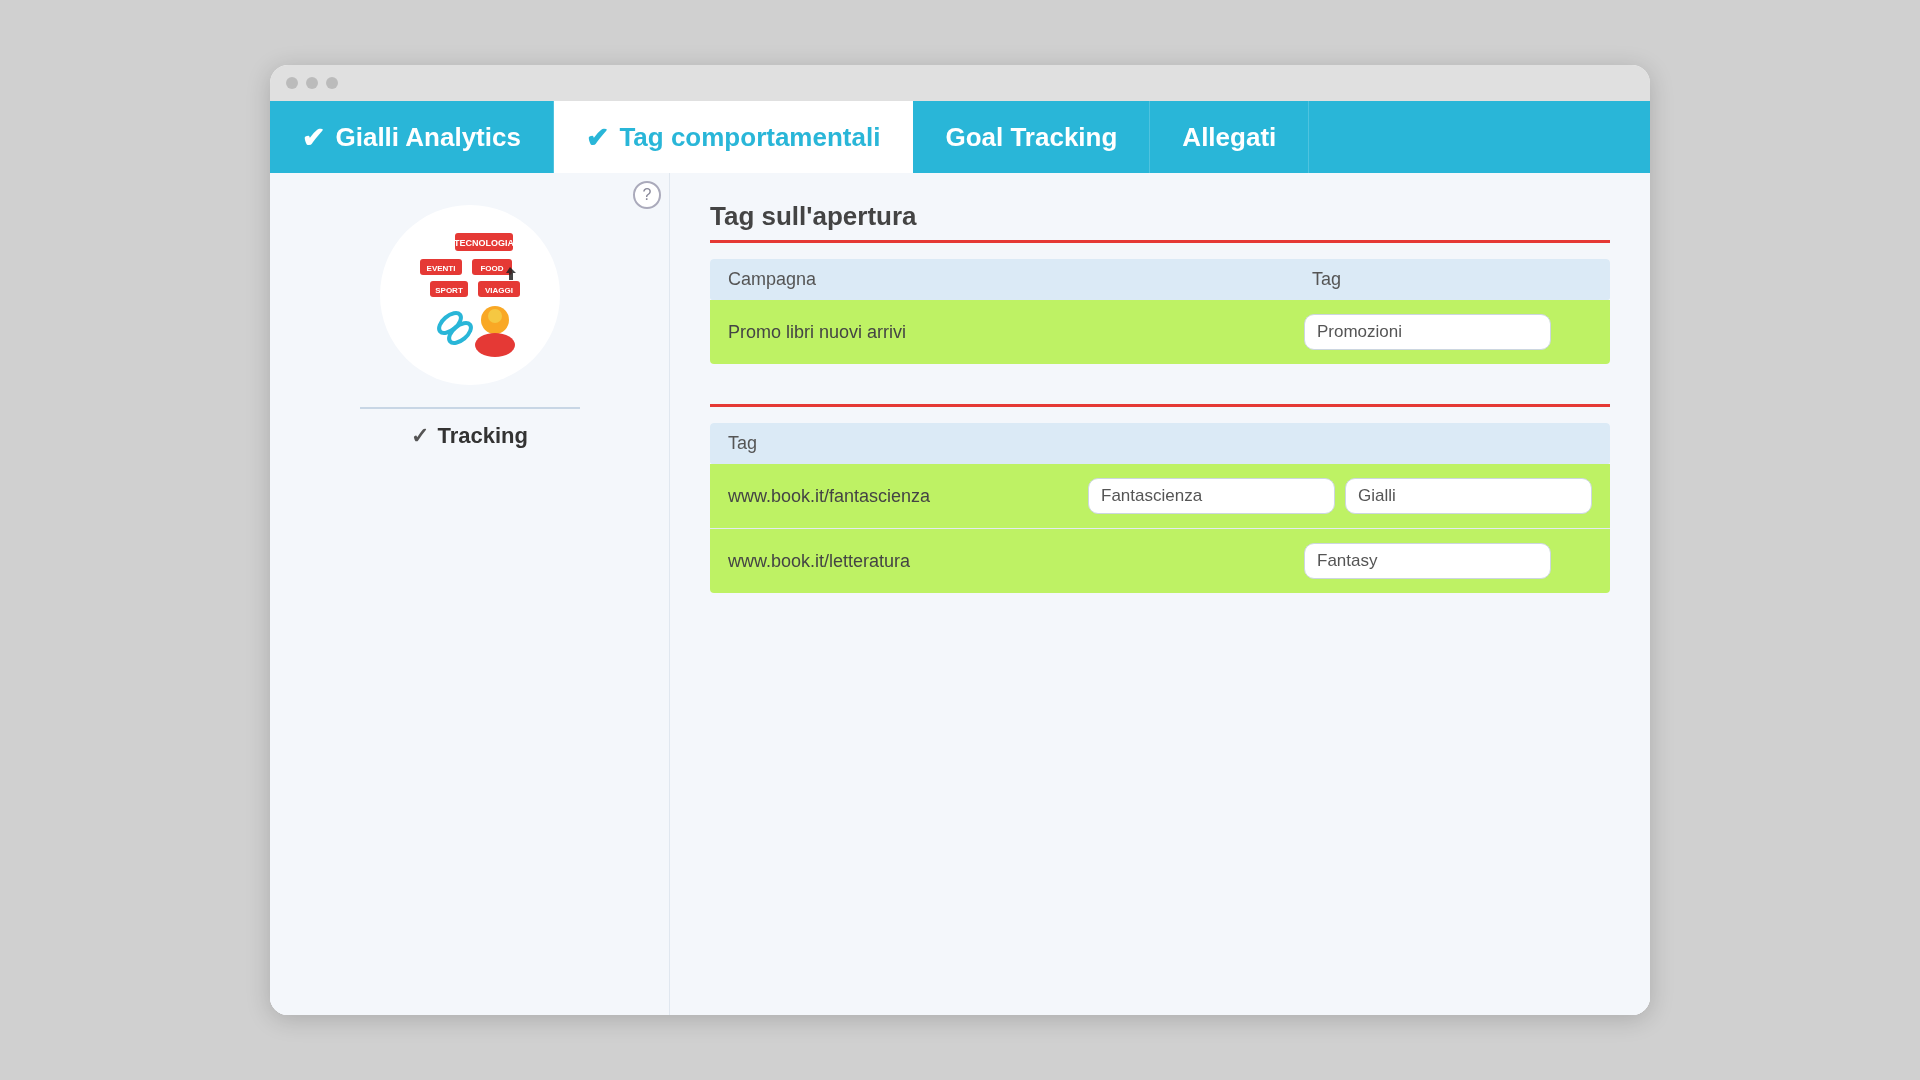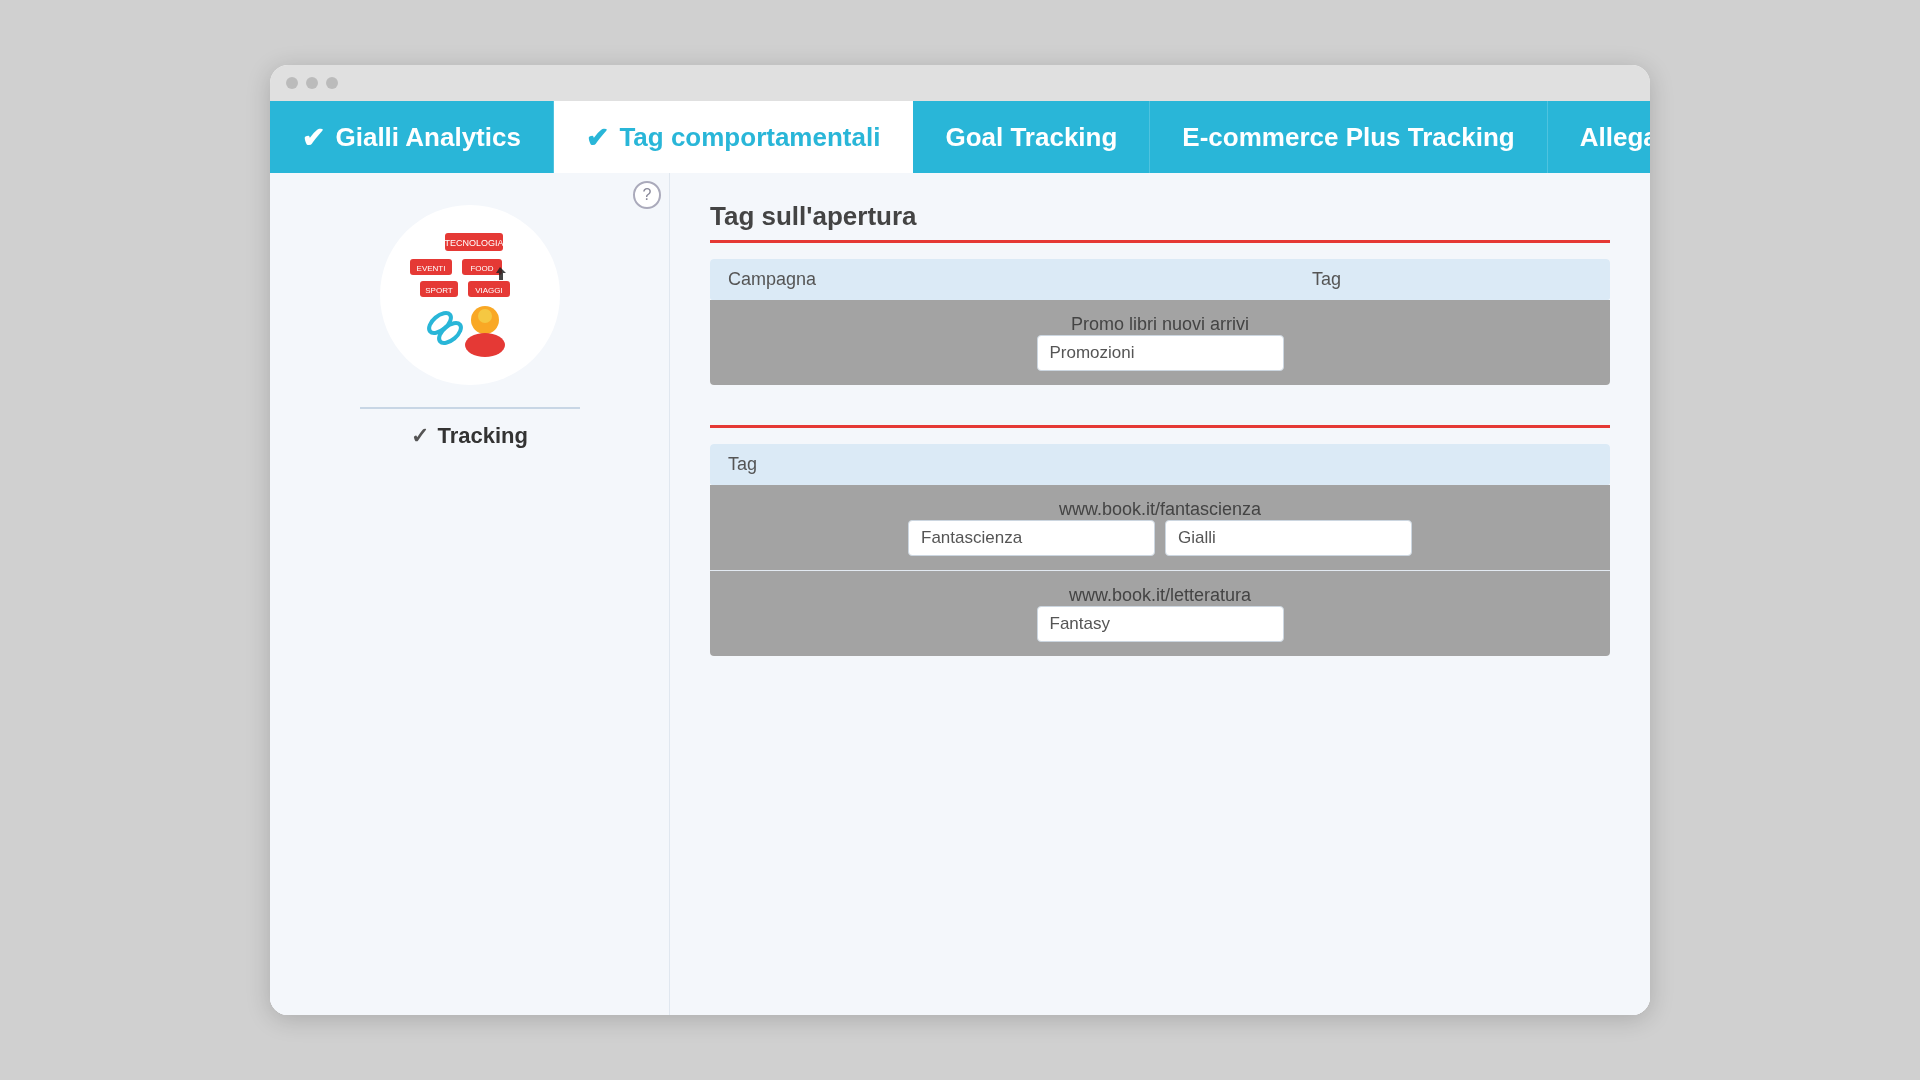"E-commerce Plus Tracking" div.tab { html: <div> <span>E-commerce Plus Tracking</span> </div> -> none }
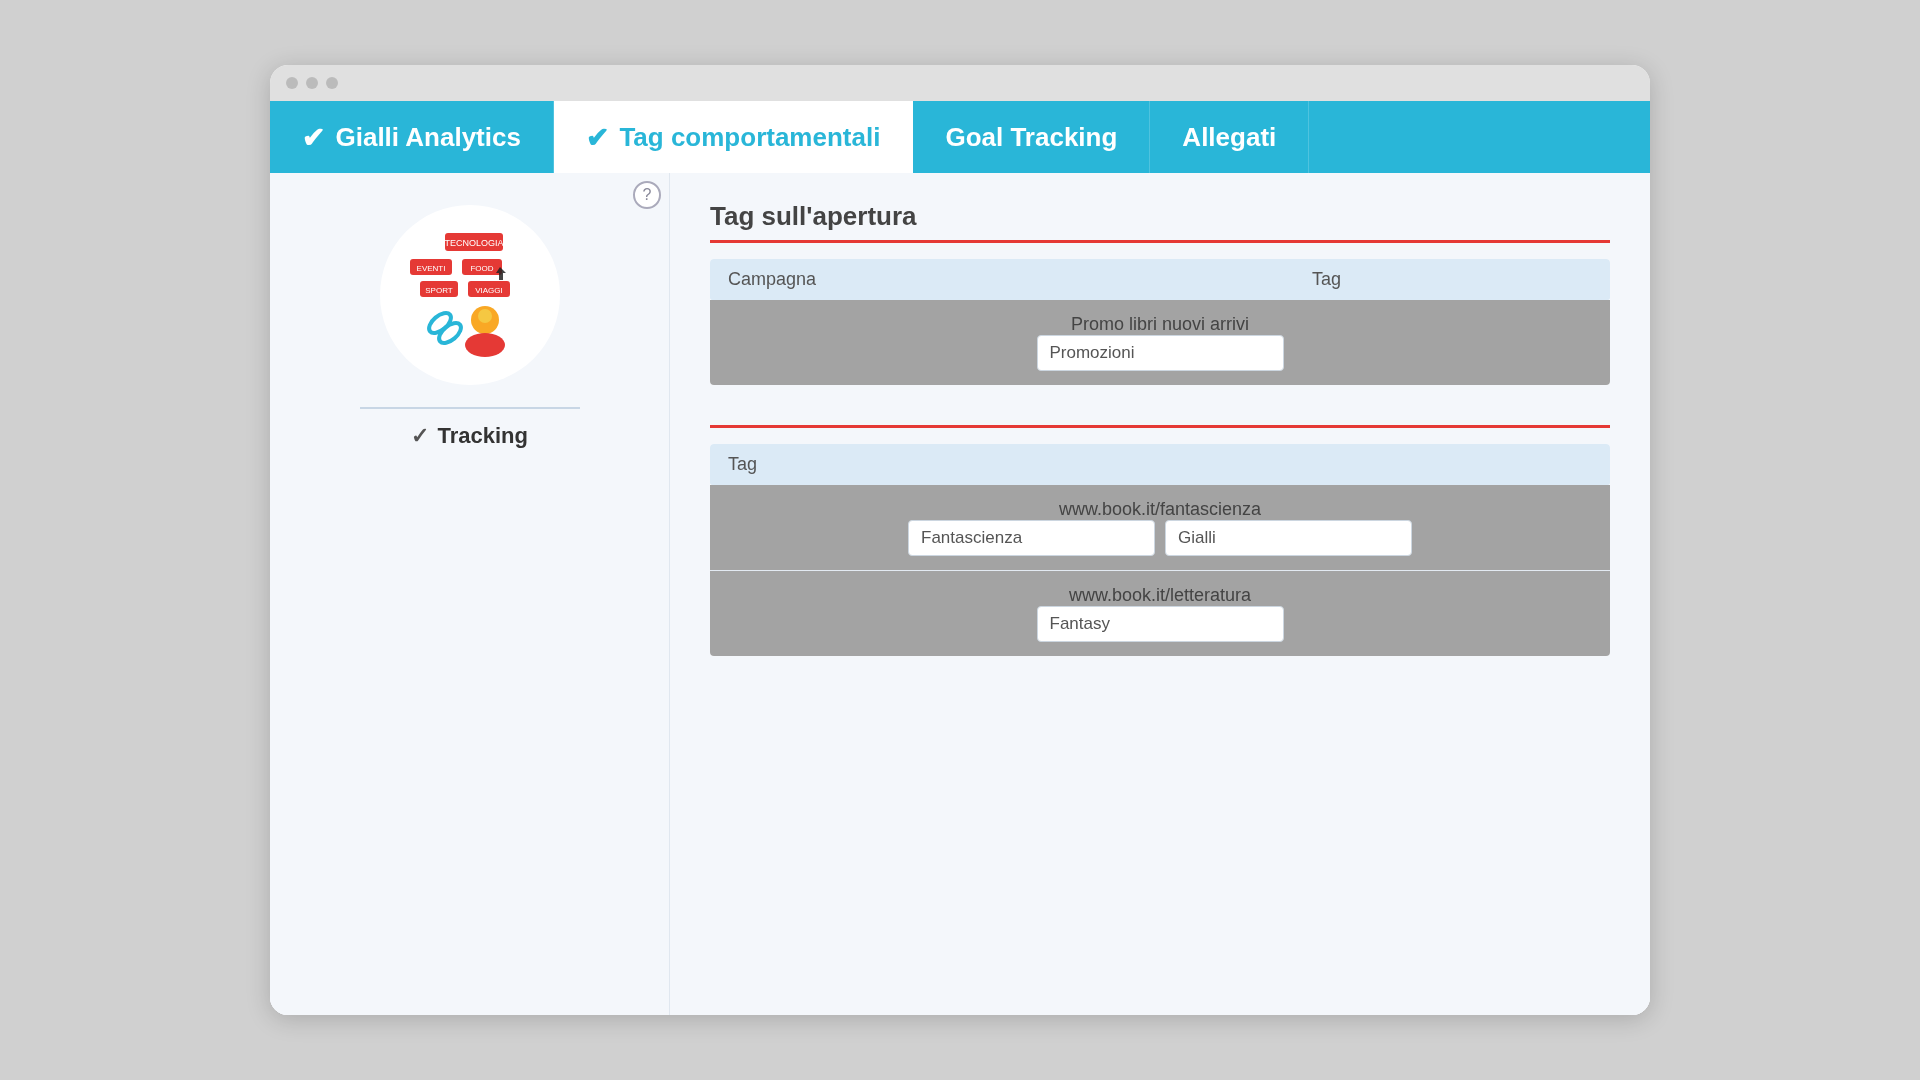"TECNOLOGIA" .sidebar-image { font-weight: none -> bold; justify-content: center -> flex-end }
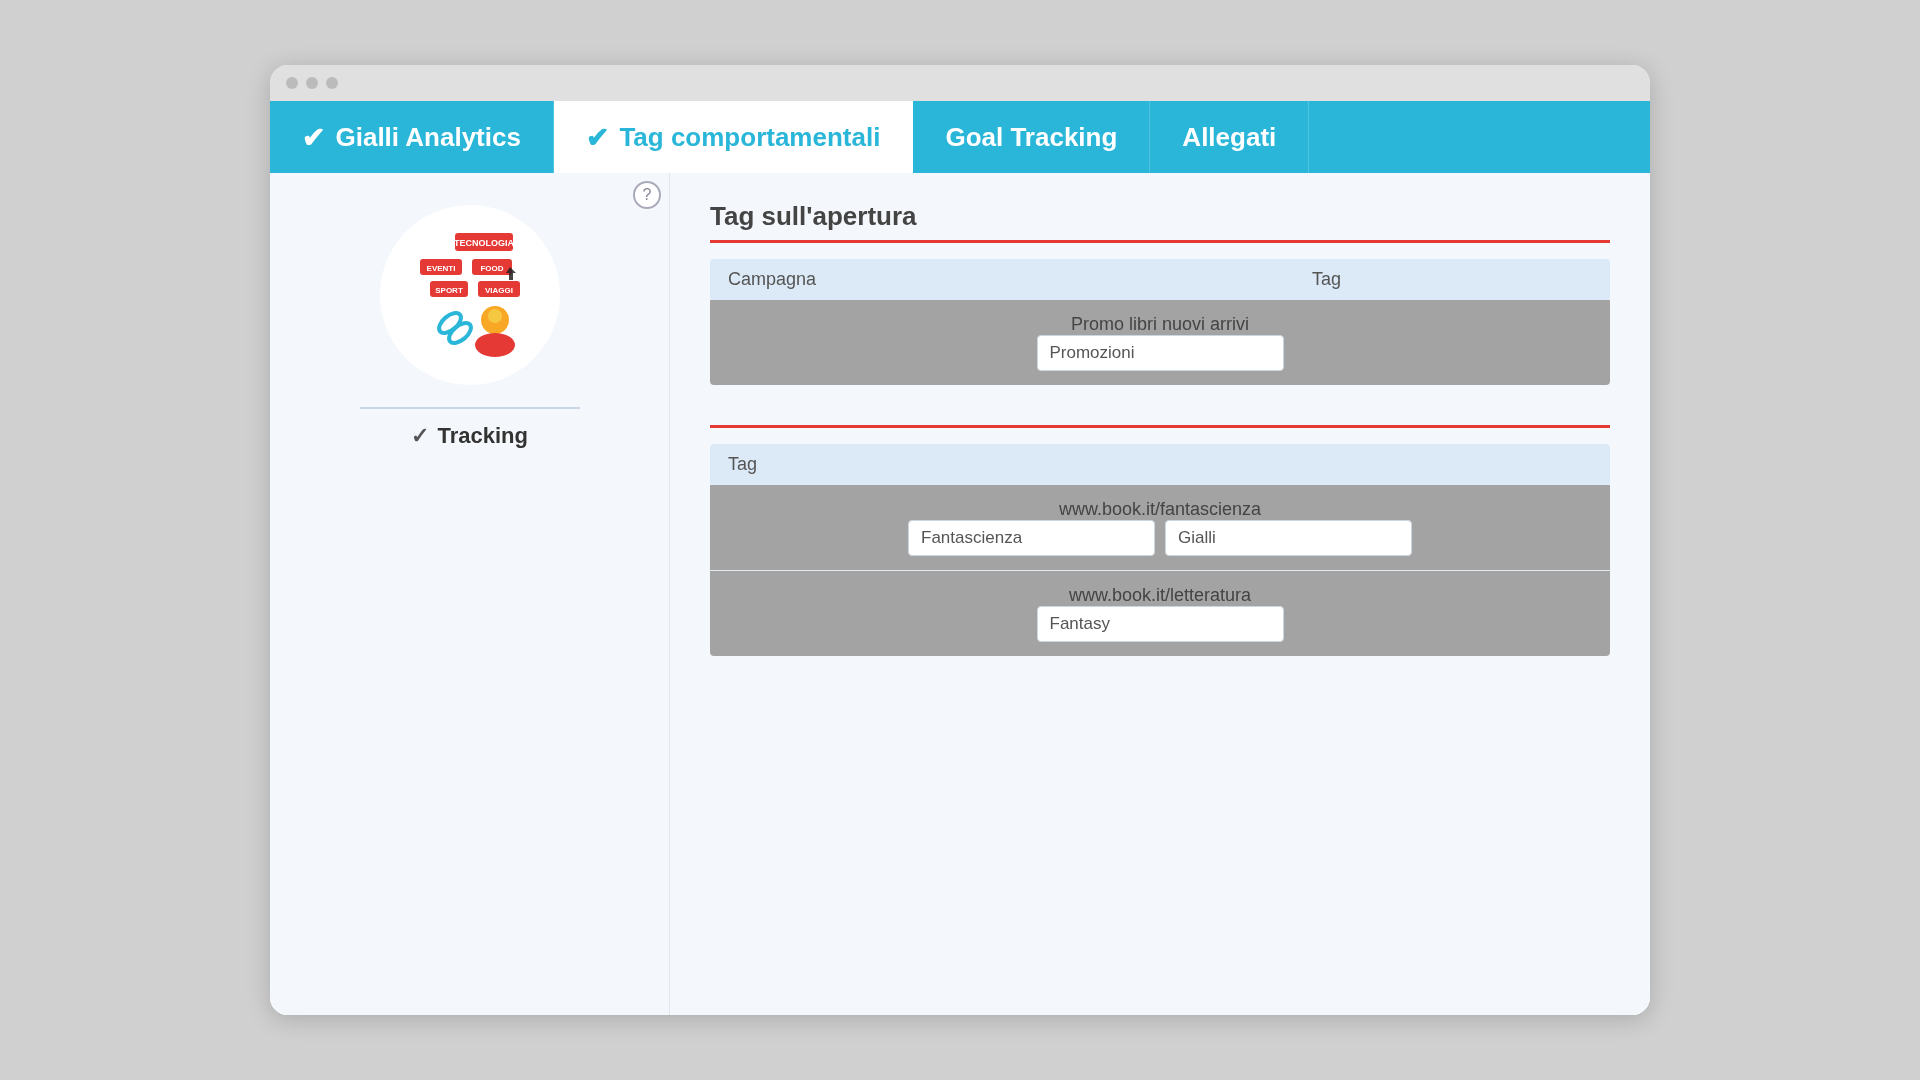"Promo libri nuovi arrivi" .table-row { background: #a3a3a3 -> #bef264; flex-direction: column -> none }
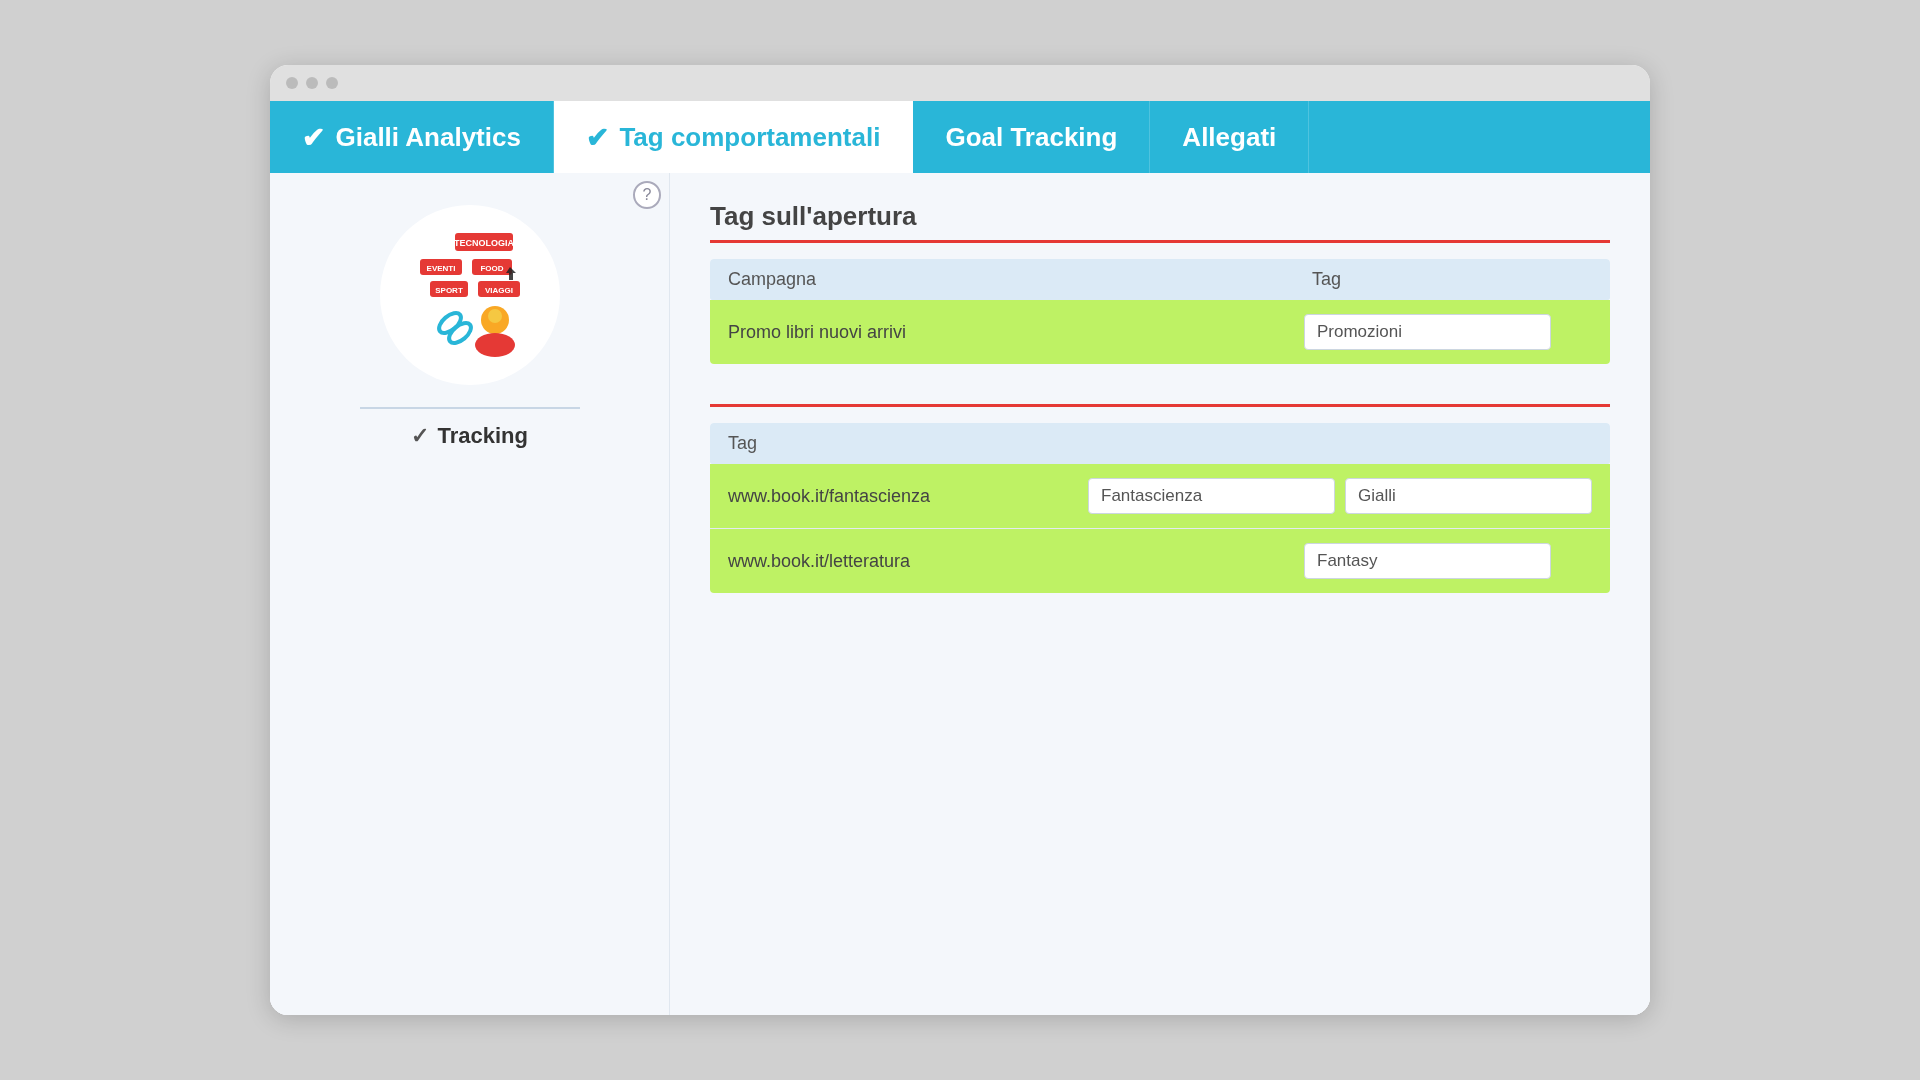"Promozioni" .tag-input { border-radius: 4px -> 10px }
